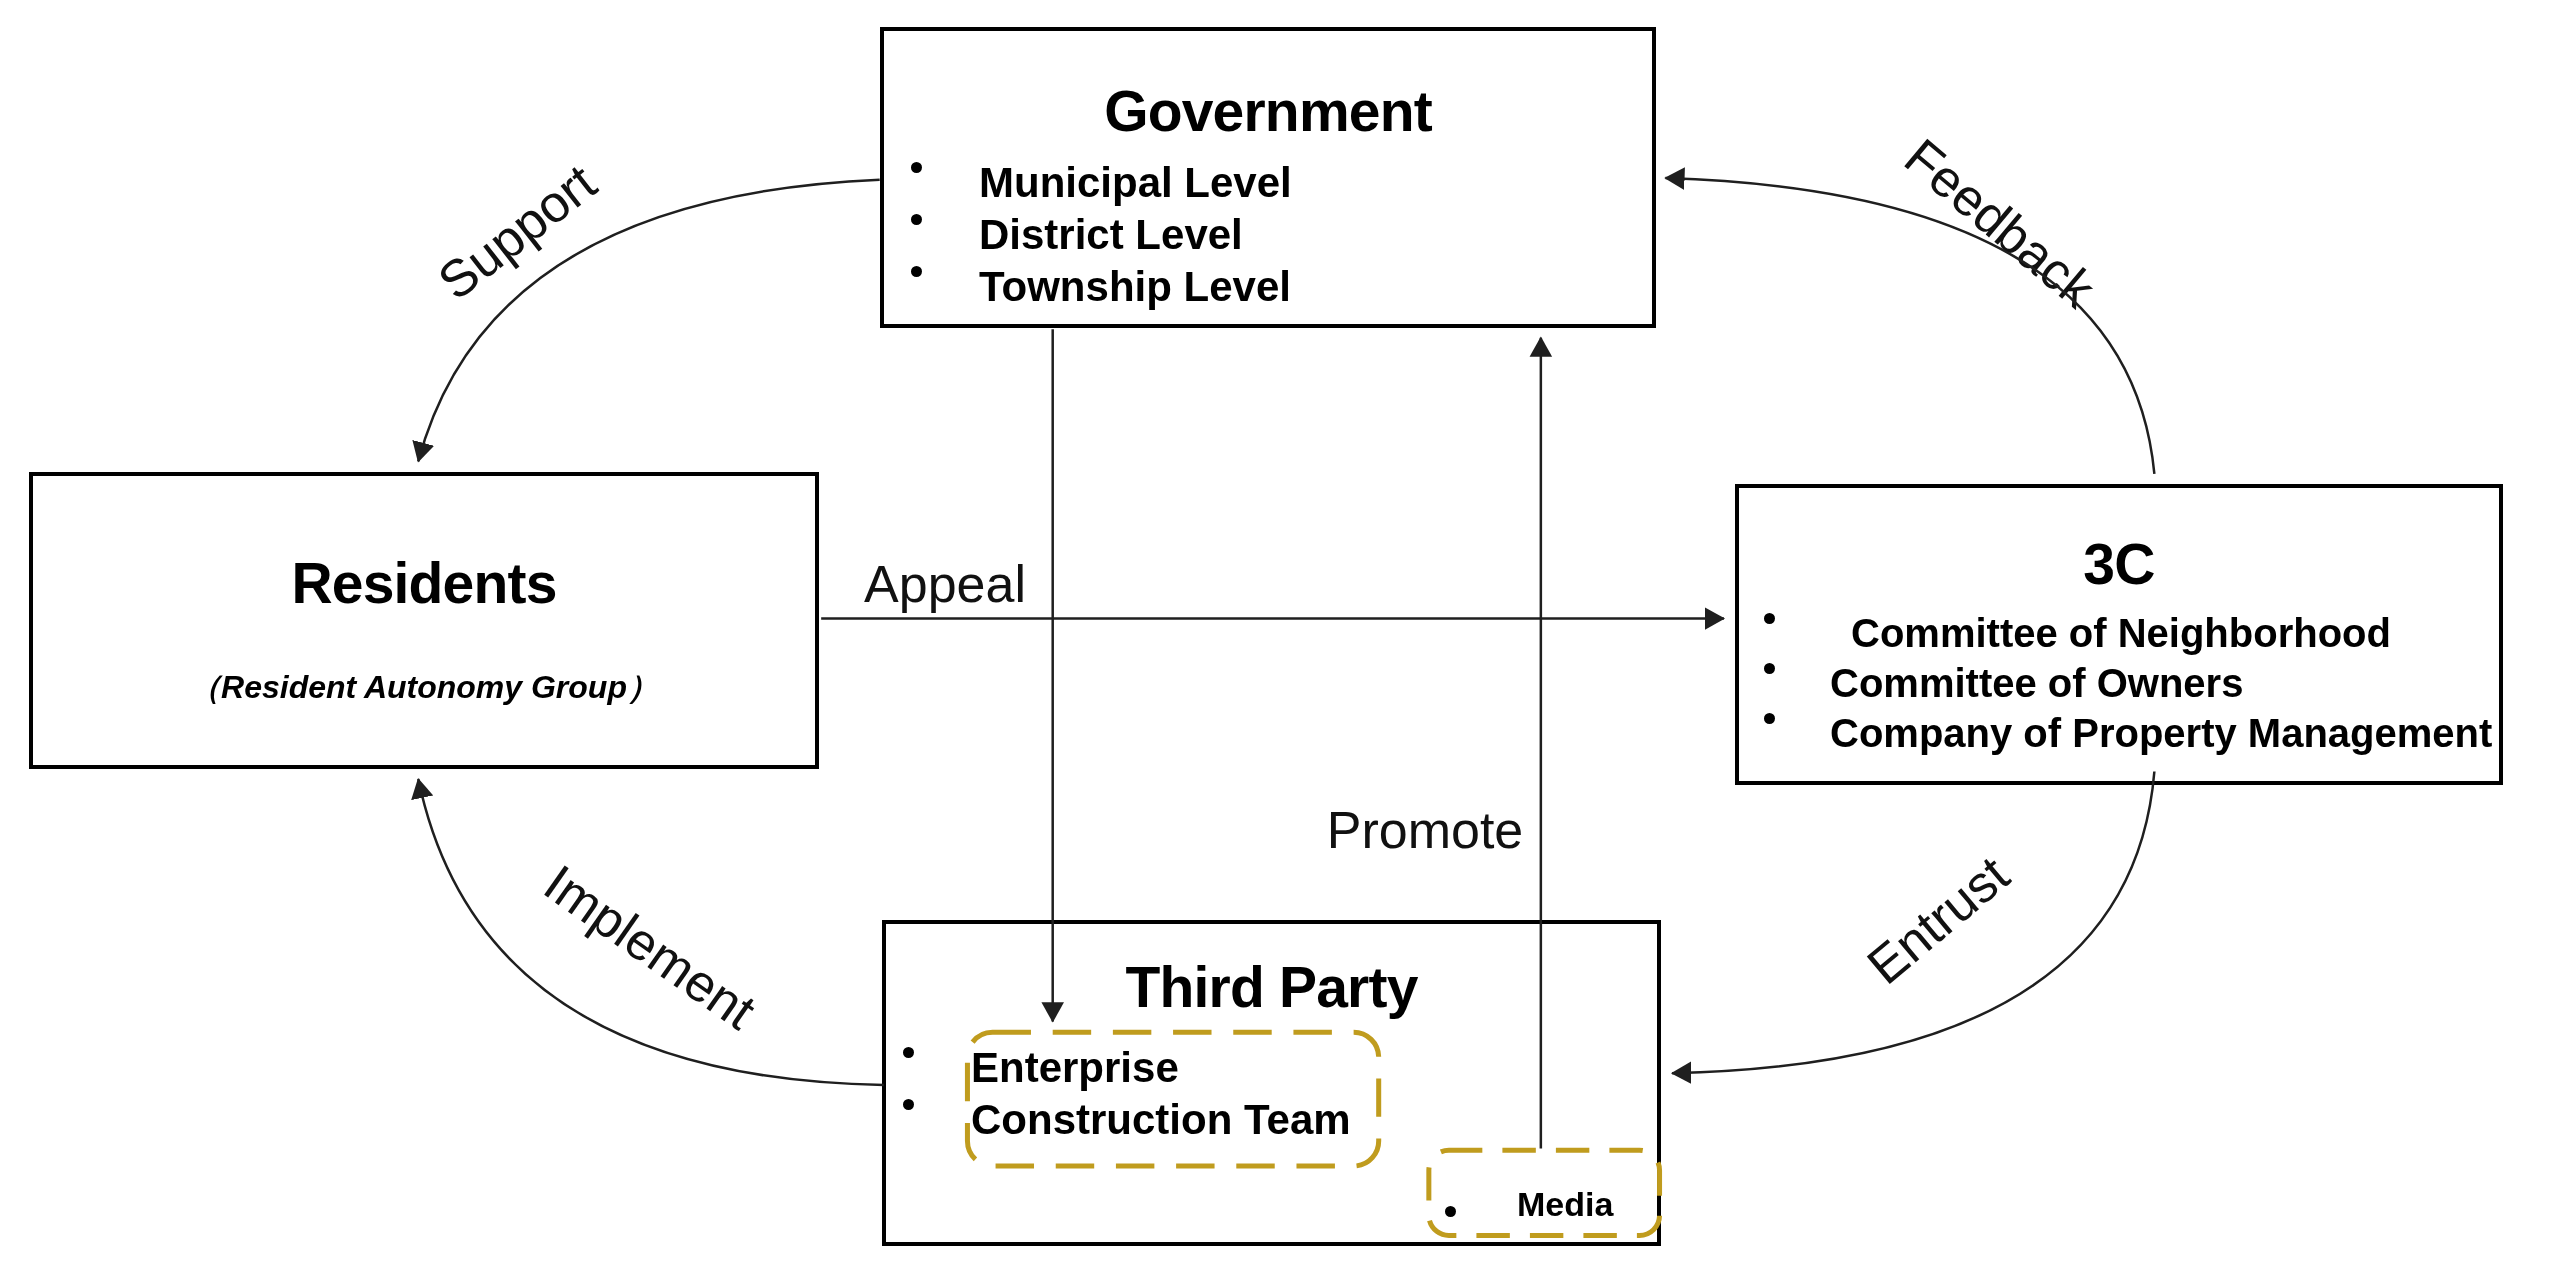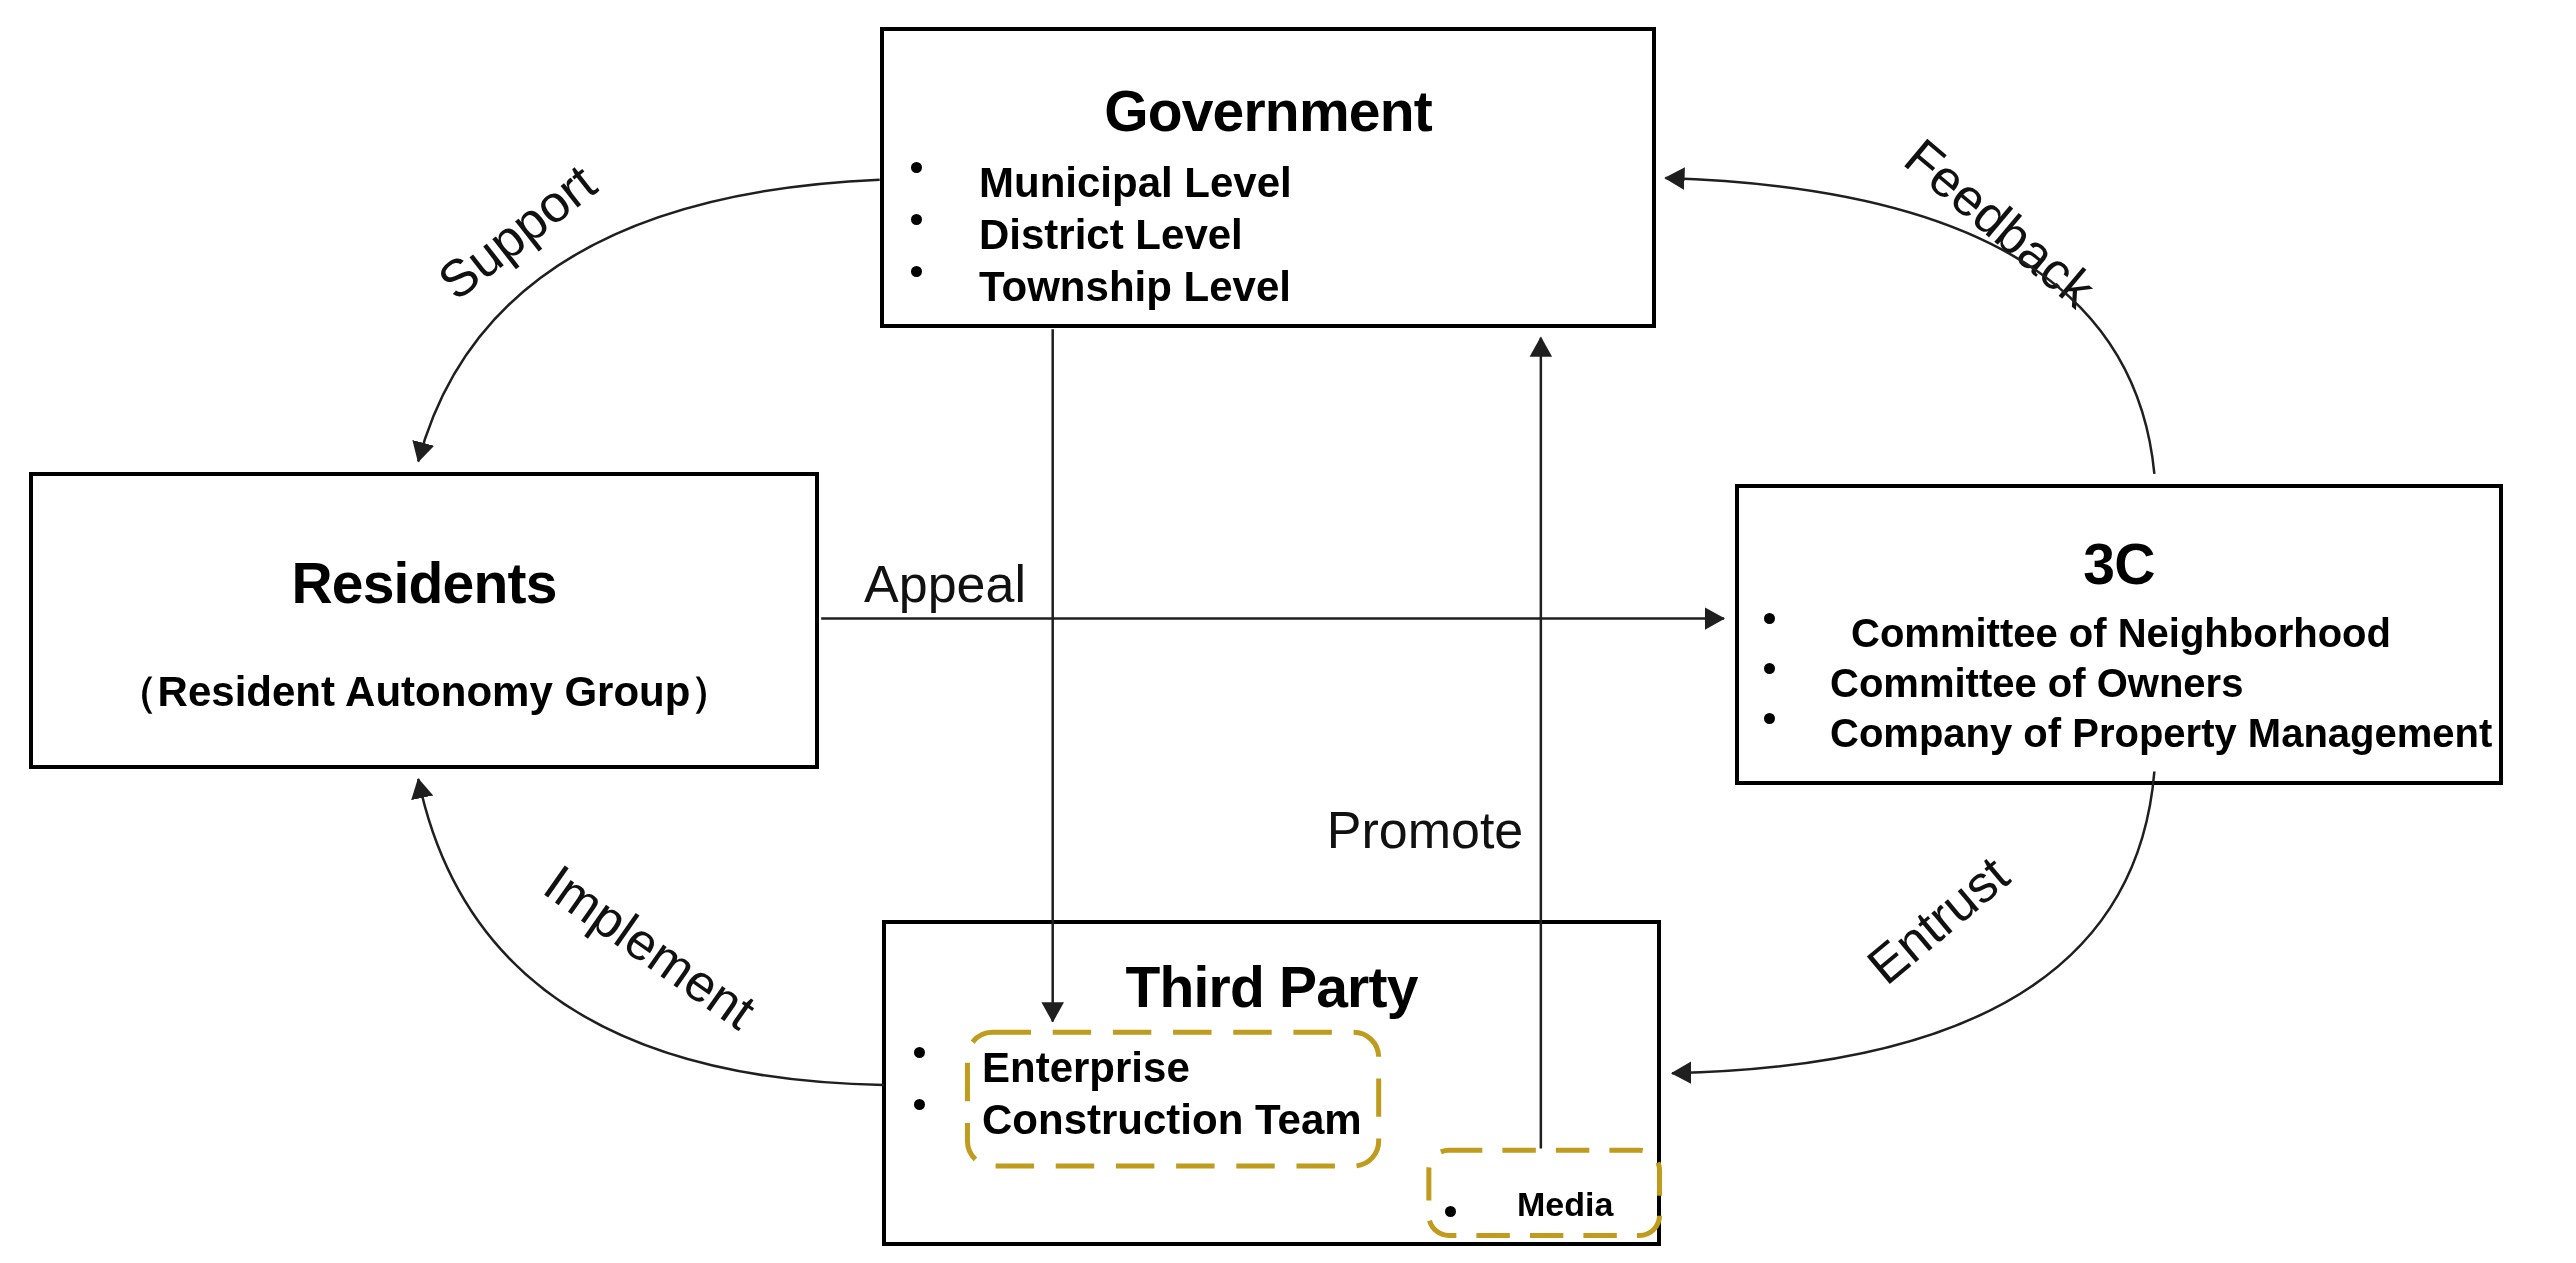"（Resident Autonomy Group）" .node-subtitle { font-size: 42px -> 32px; font-style: none -> italic }
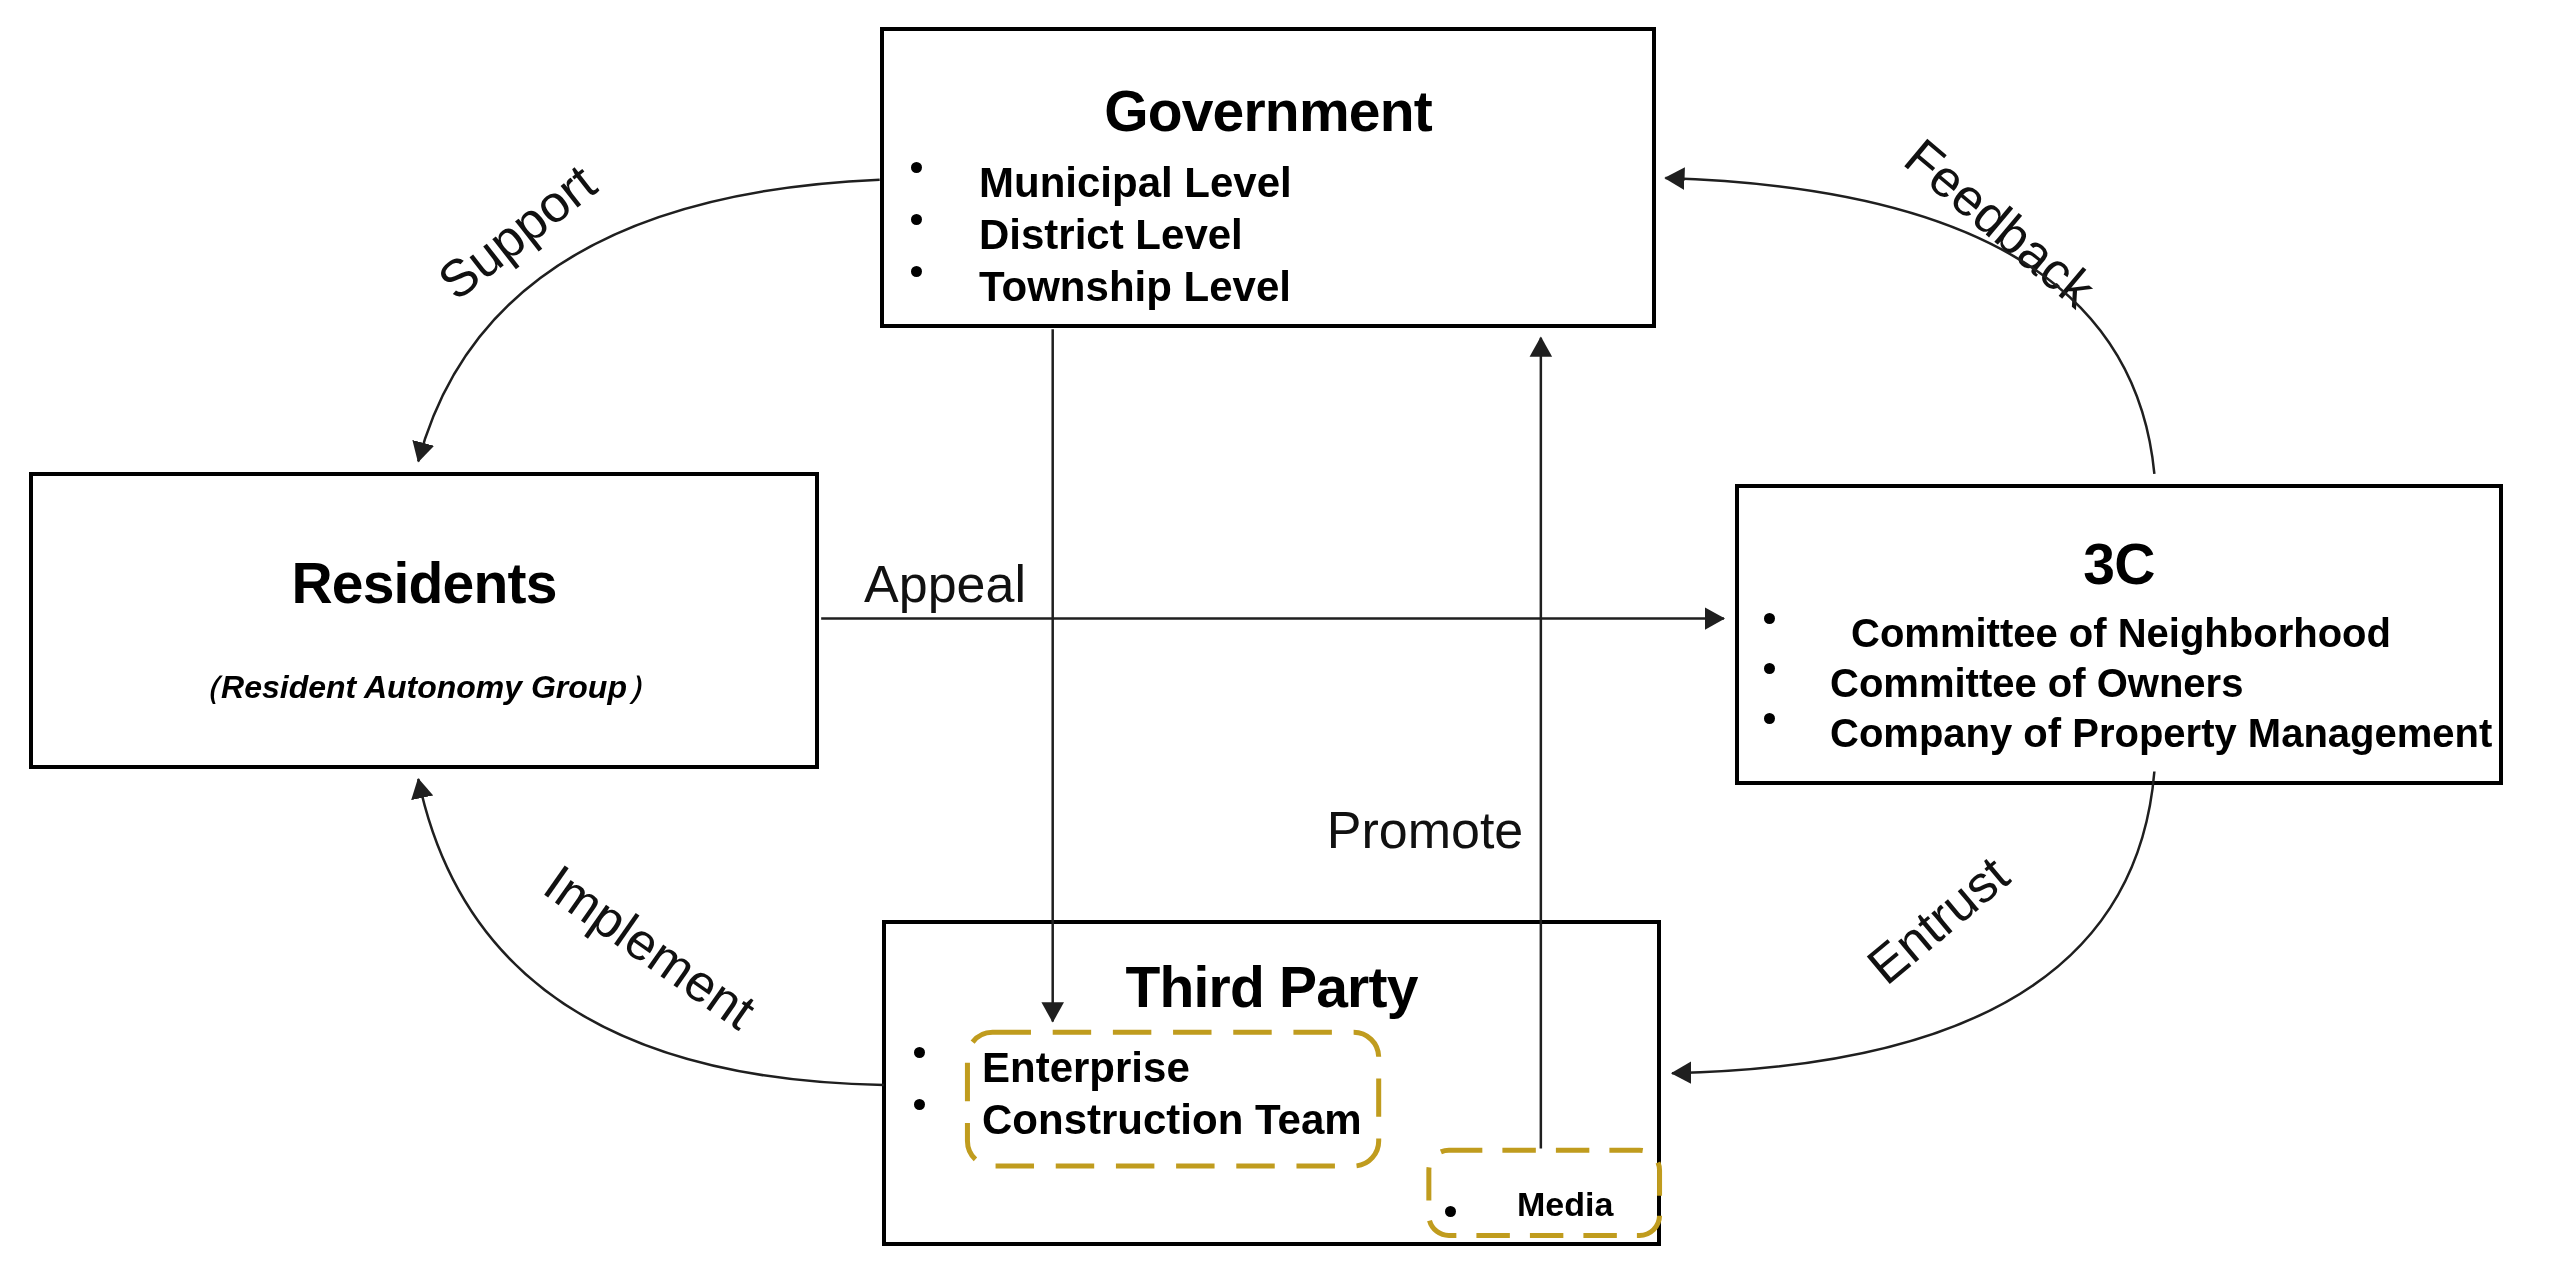"Enterprise" div.item-list { left: 28px -> 17px }
